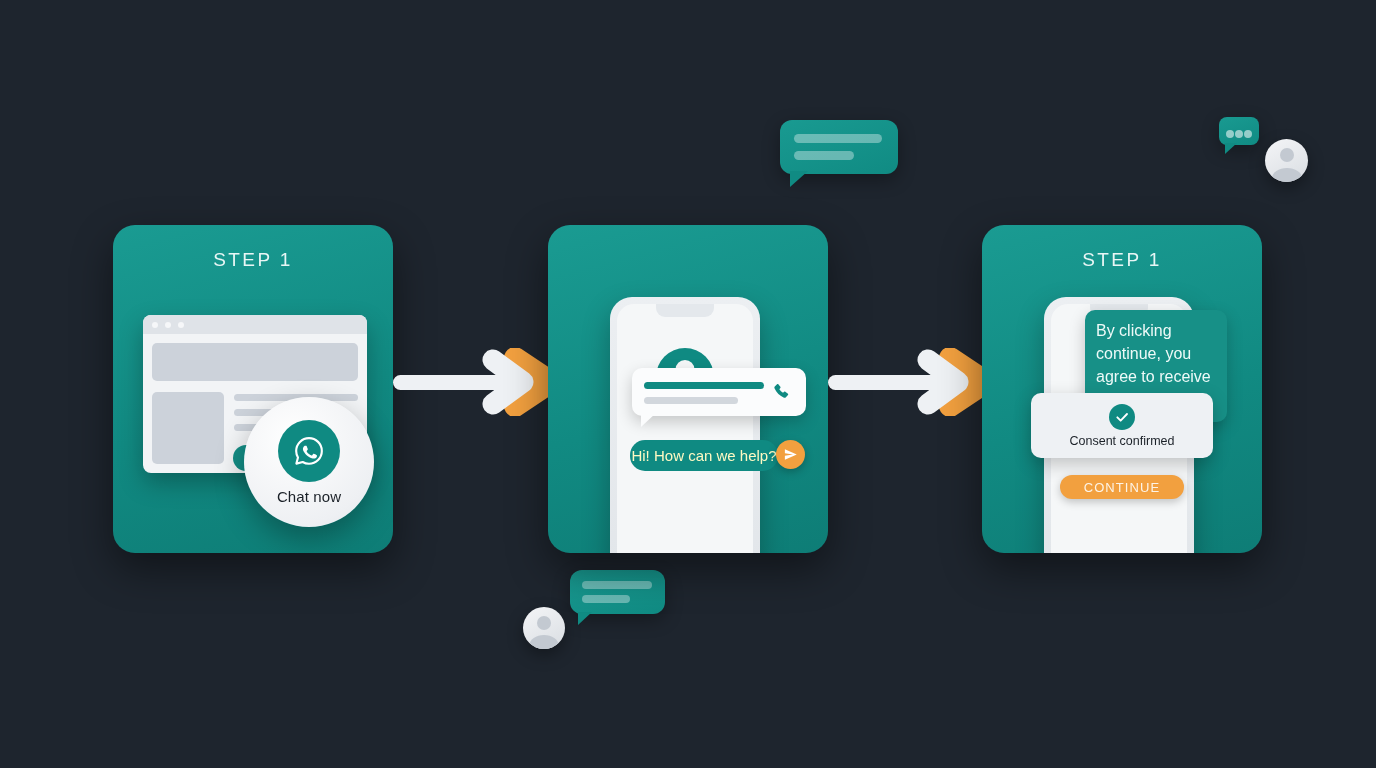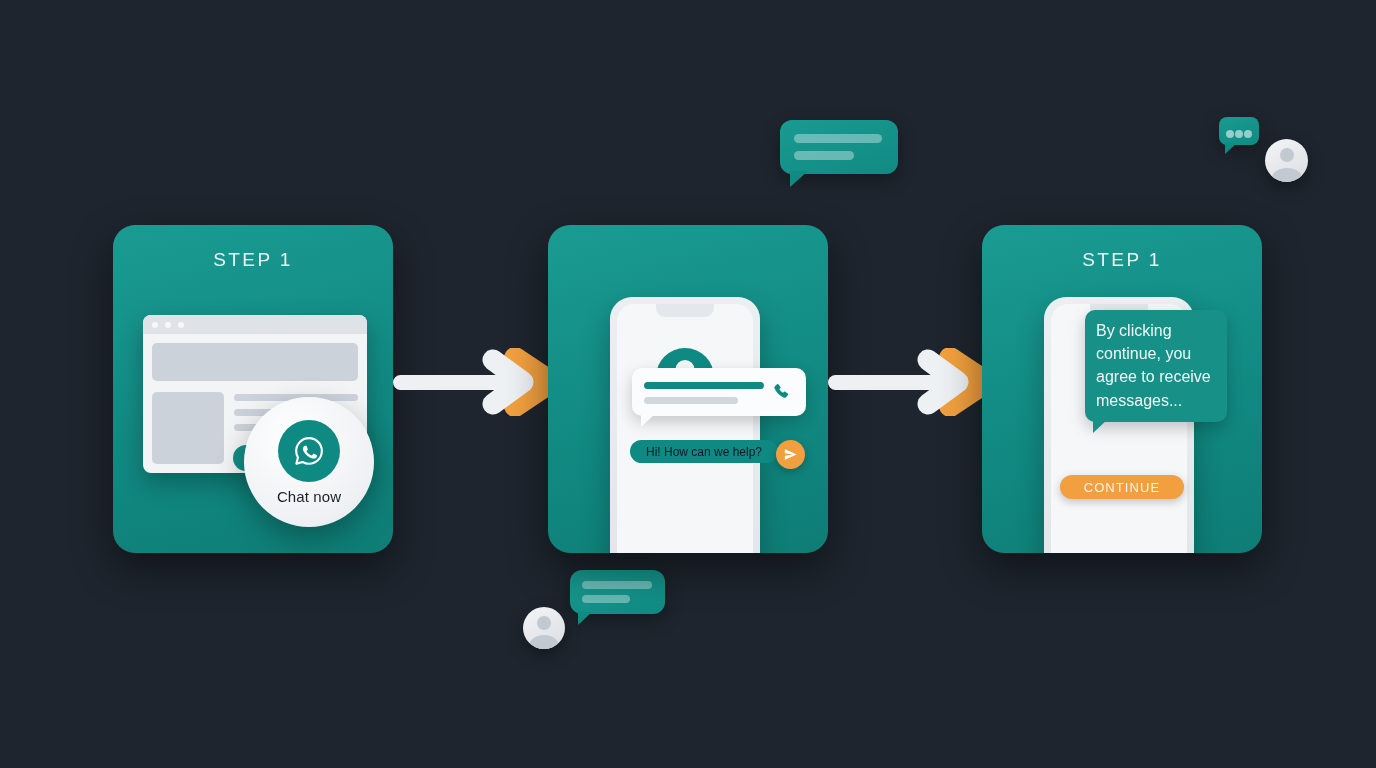"Consent confirmed" div.consent-card { html: none -> <div> <div> <svg> <path></path> </svg> </div> <div>Consent confirmed</div> </div> }
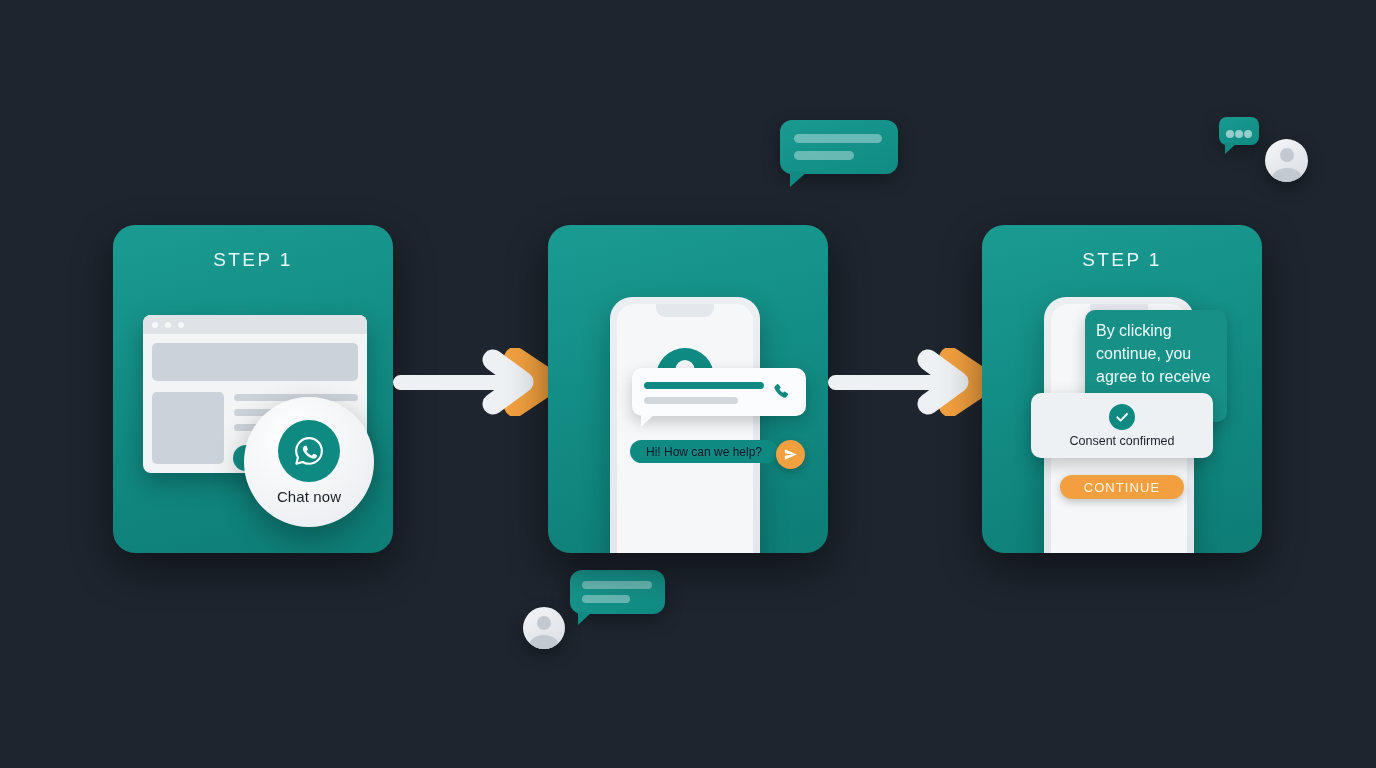"Hi! How can we help?" .out-bubble { color: #0f172a -> #fef9c3; font-size: 12px -> 15px; height: 23px -> 31px }
